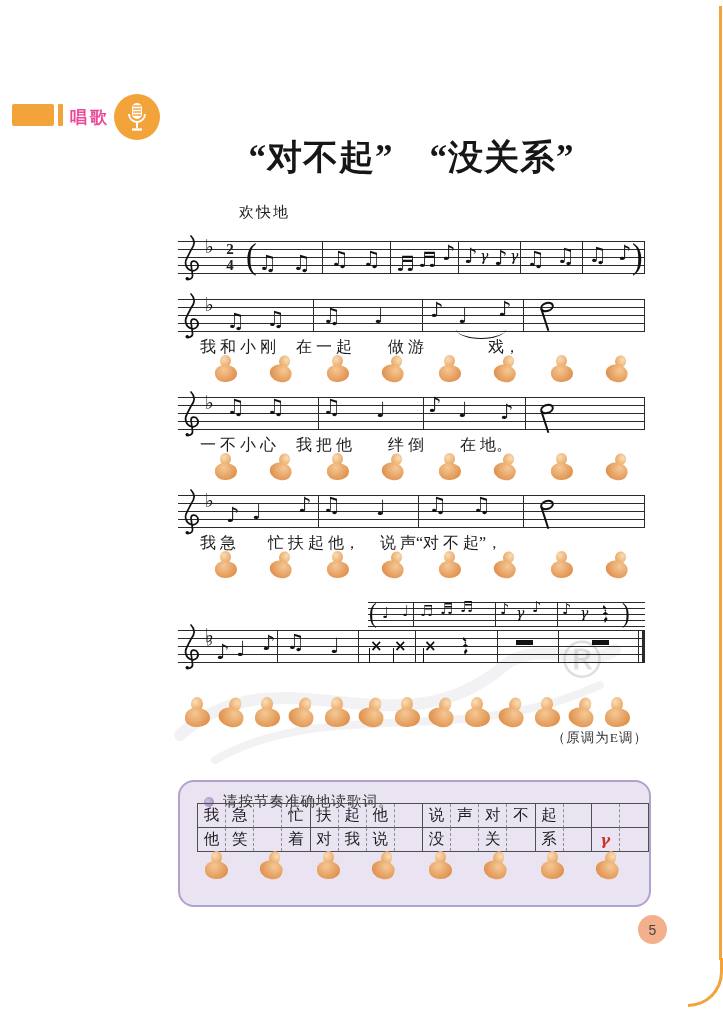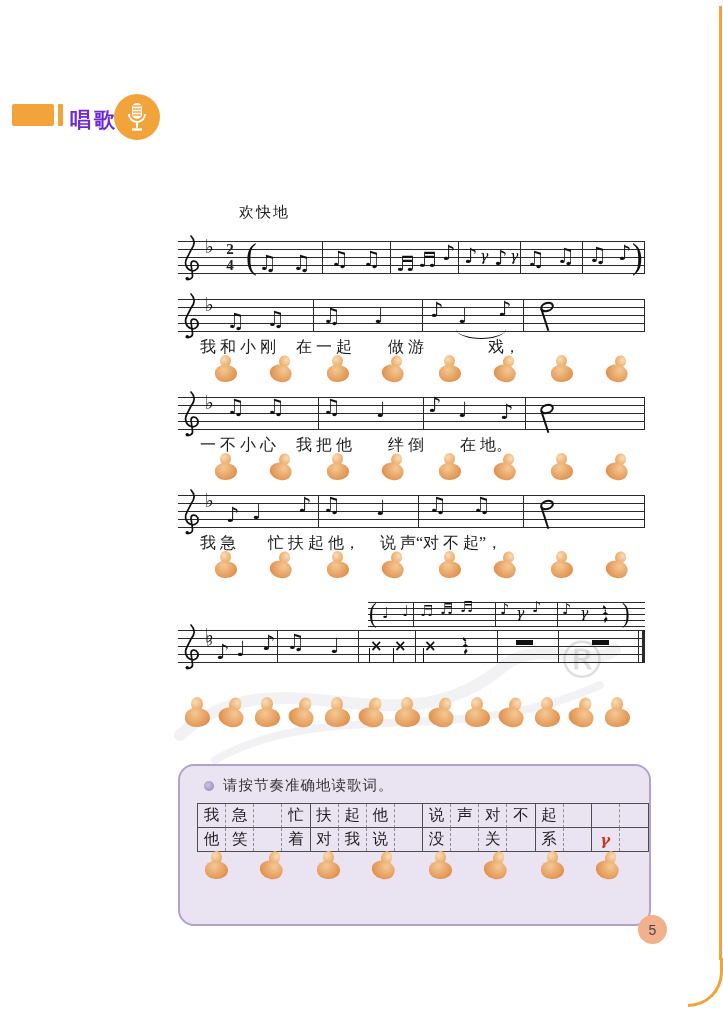"唱歌" .hd-tag { color: #6d28d9 -> #ec4899; font-size: 21px -> 17px }
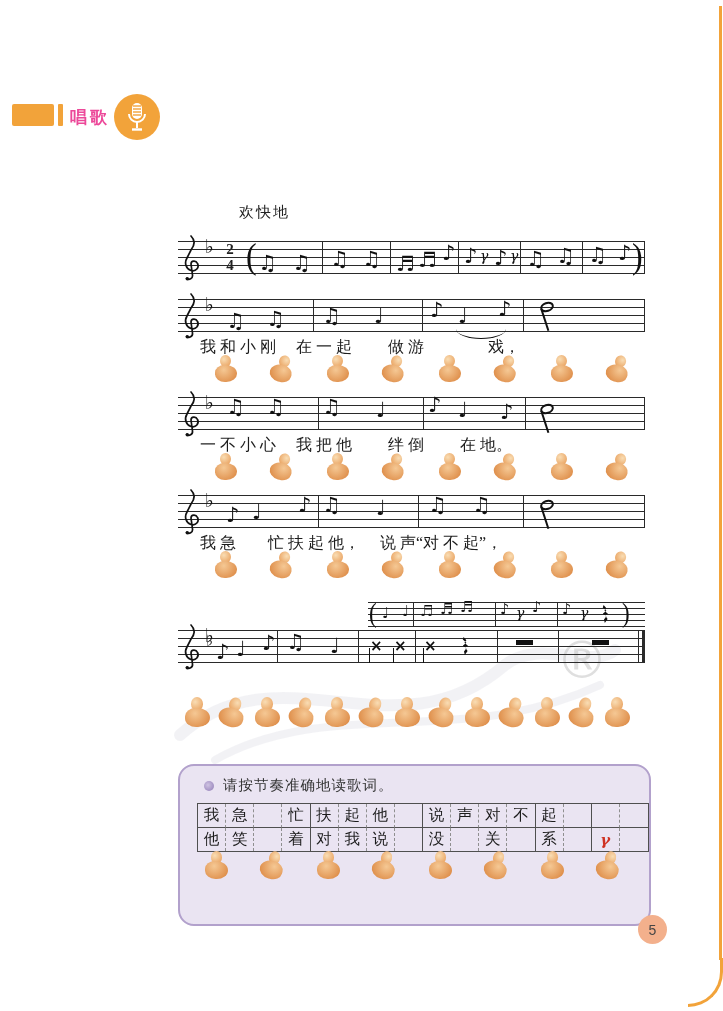"“对不起” “没关系”" div.title { html: none -> <div>“对不起” “没关系”</div> }
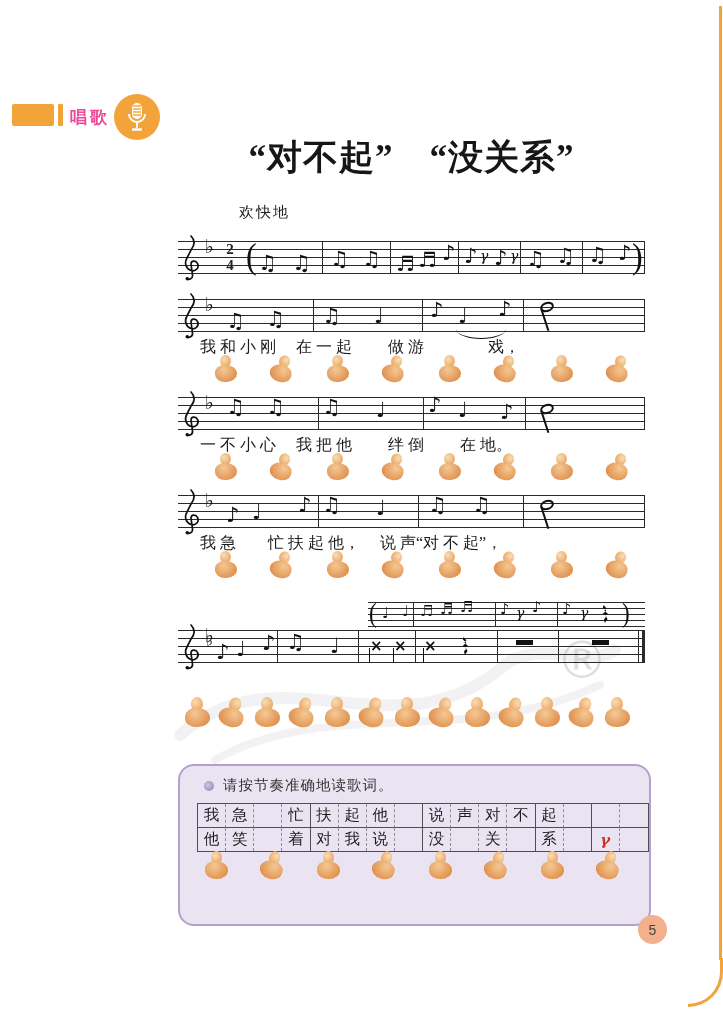"（原调为E调）" div.keynote { html: none -> <div>（原调为E调）</div> }
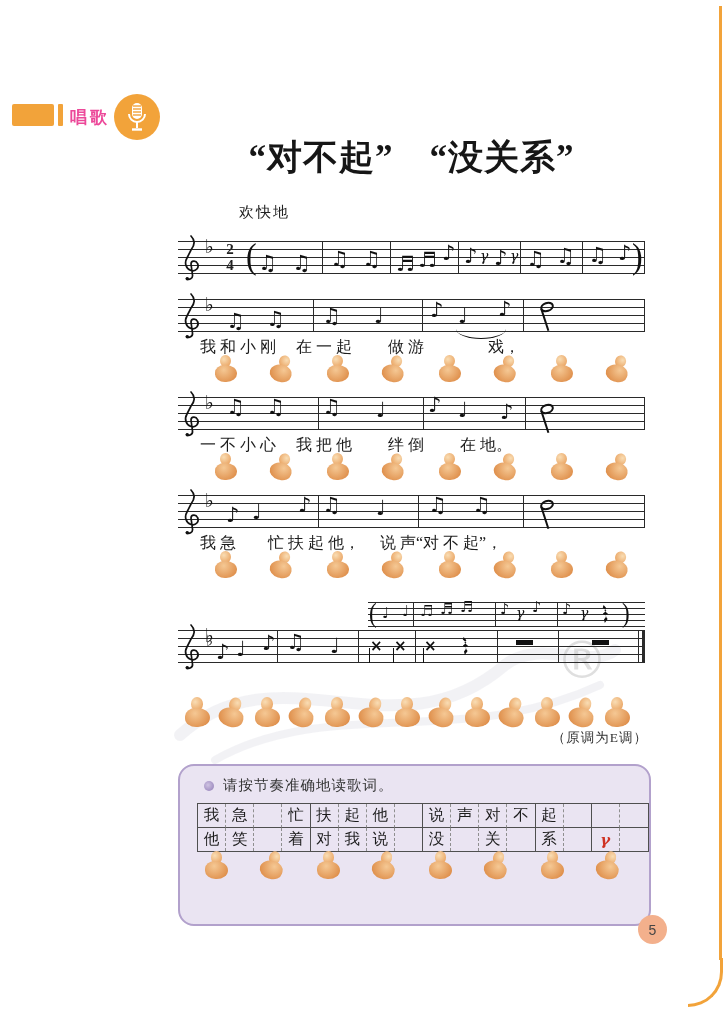"请按节奏准确地读歌词。" .activity { height: 162px -> 127px; top: 764px -> 780px }
